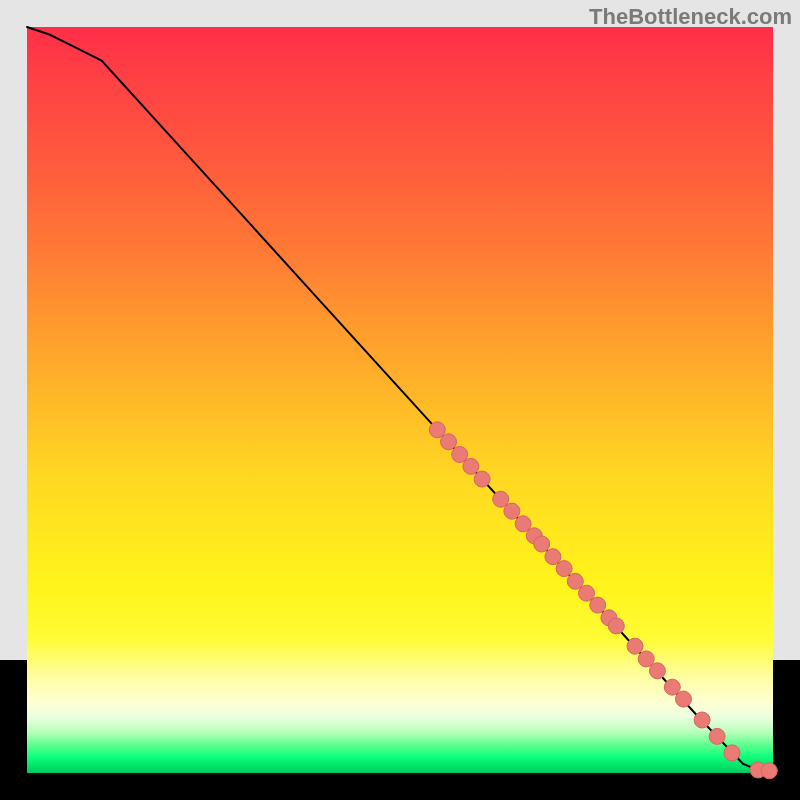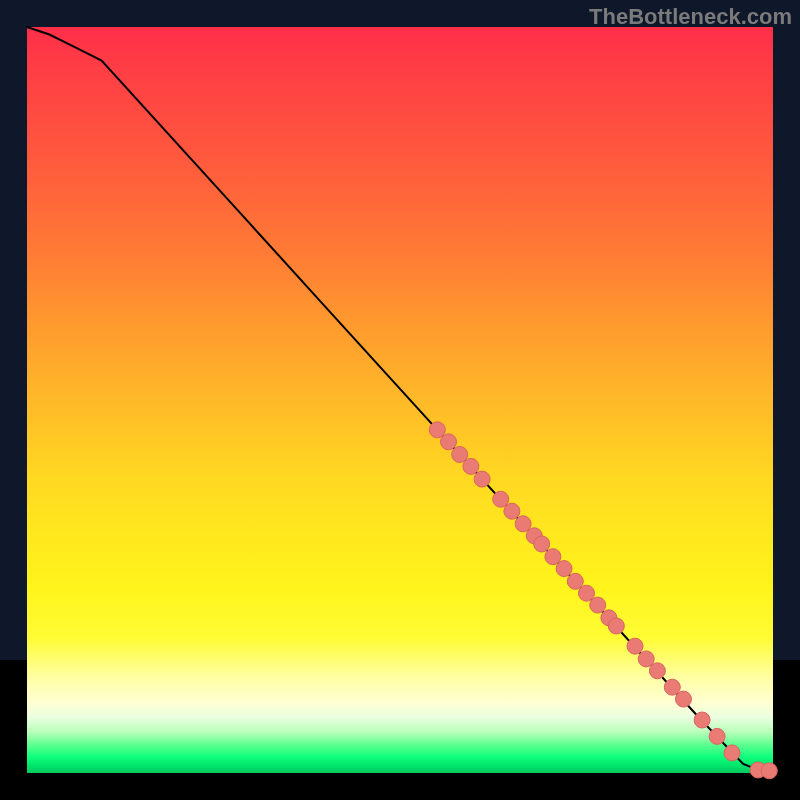"TheBottleneck.com" .stage { background: #0f172a -> #e5e5e5 }
